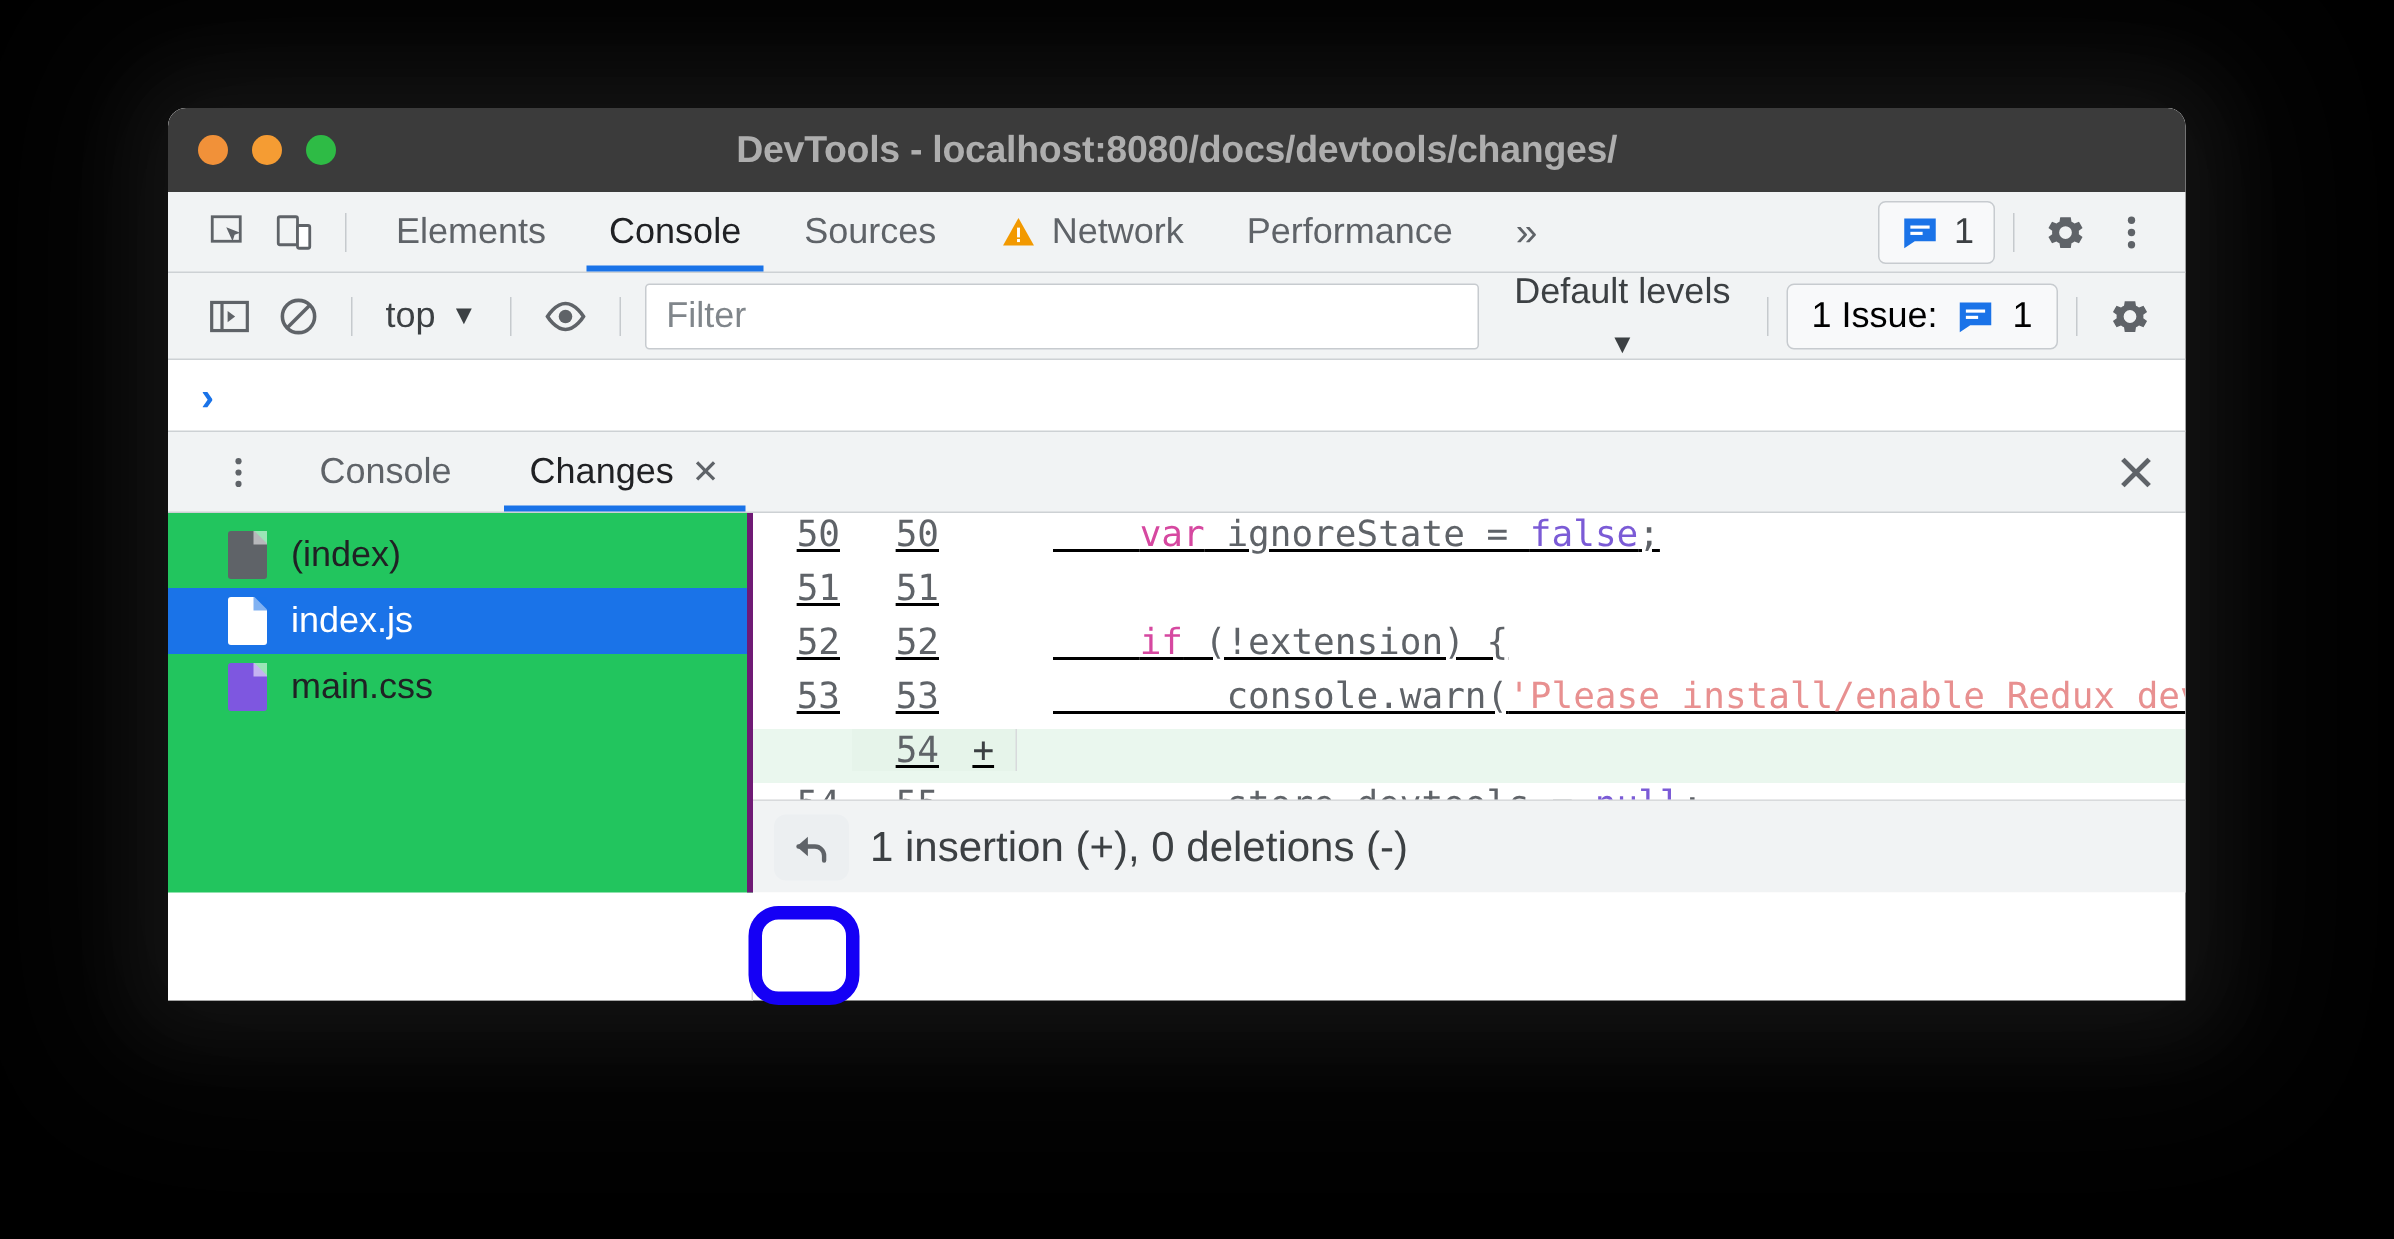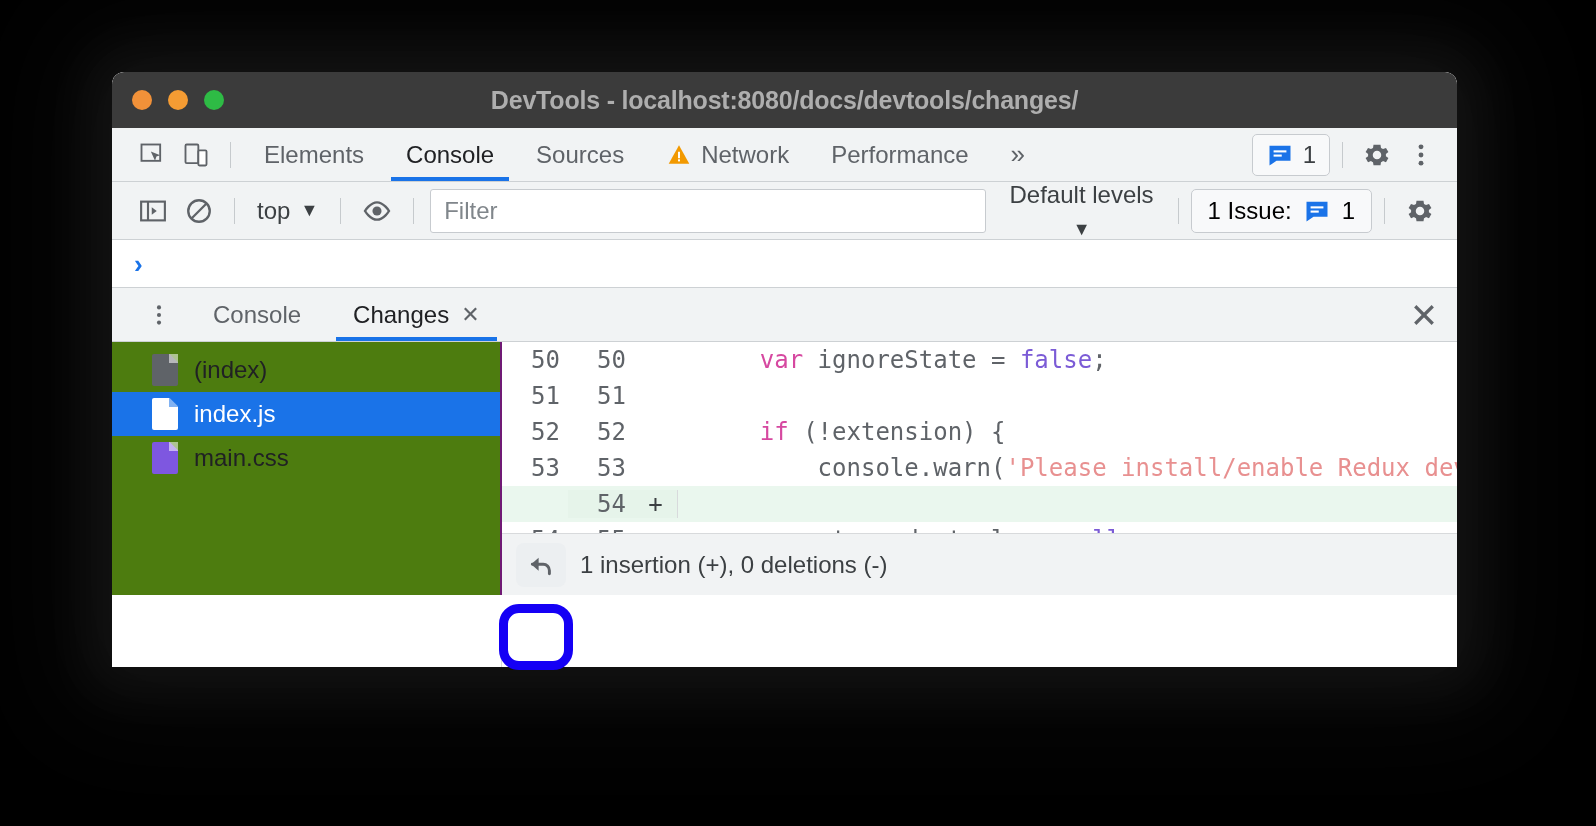"(index)" .file-list { background: #4d7c0f -> #22c55e; border-right: 2px solid #701a75 -> 4px solid #701a75 }
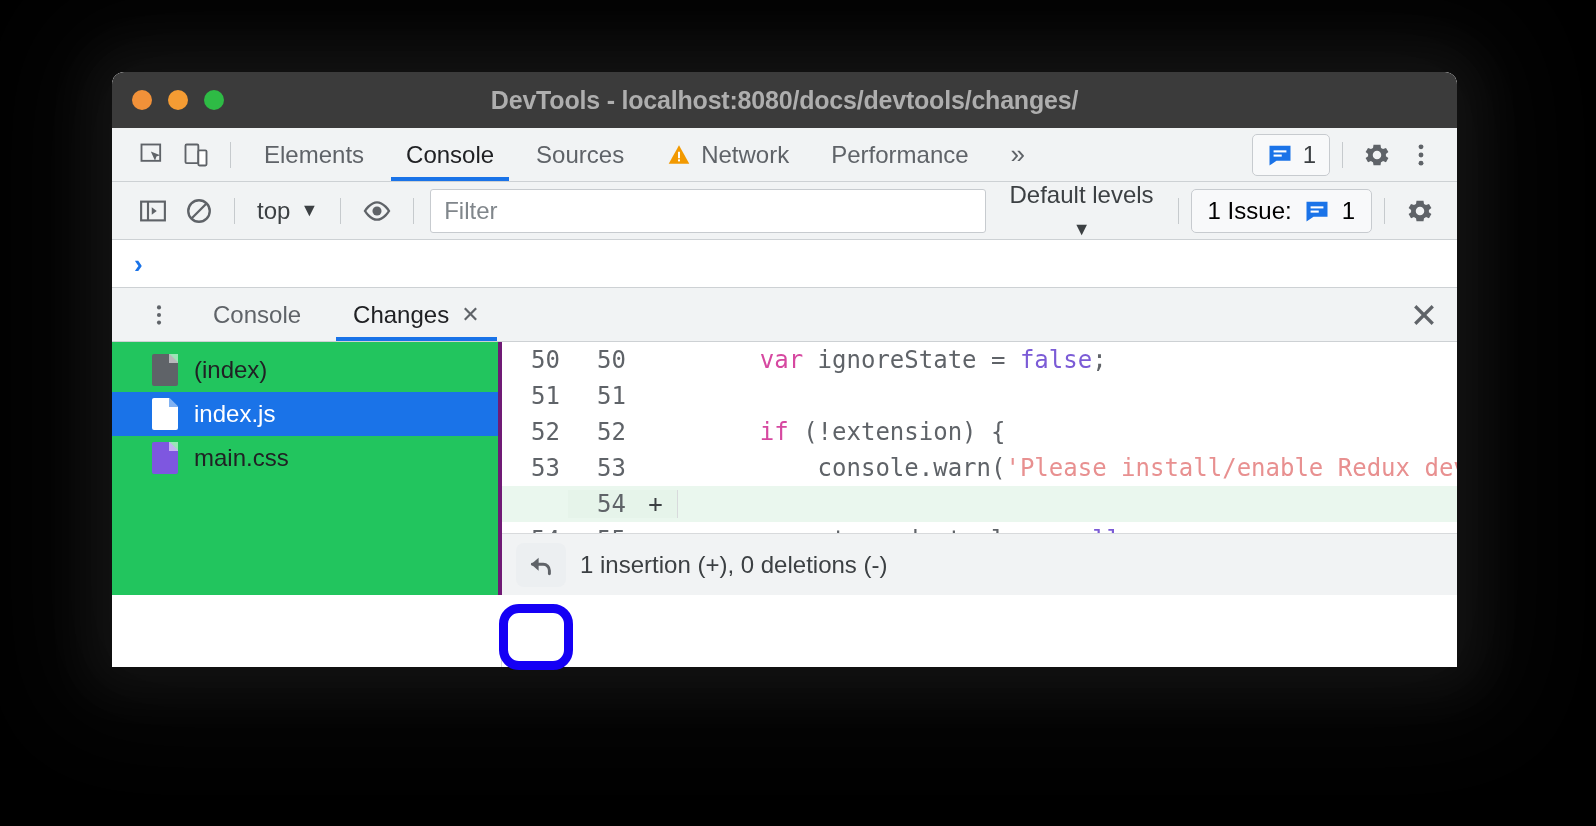"50" .dline { align-items: center -> flex-start; text-decoration: none -> underline }
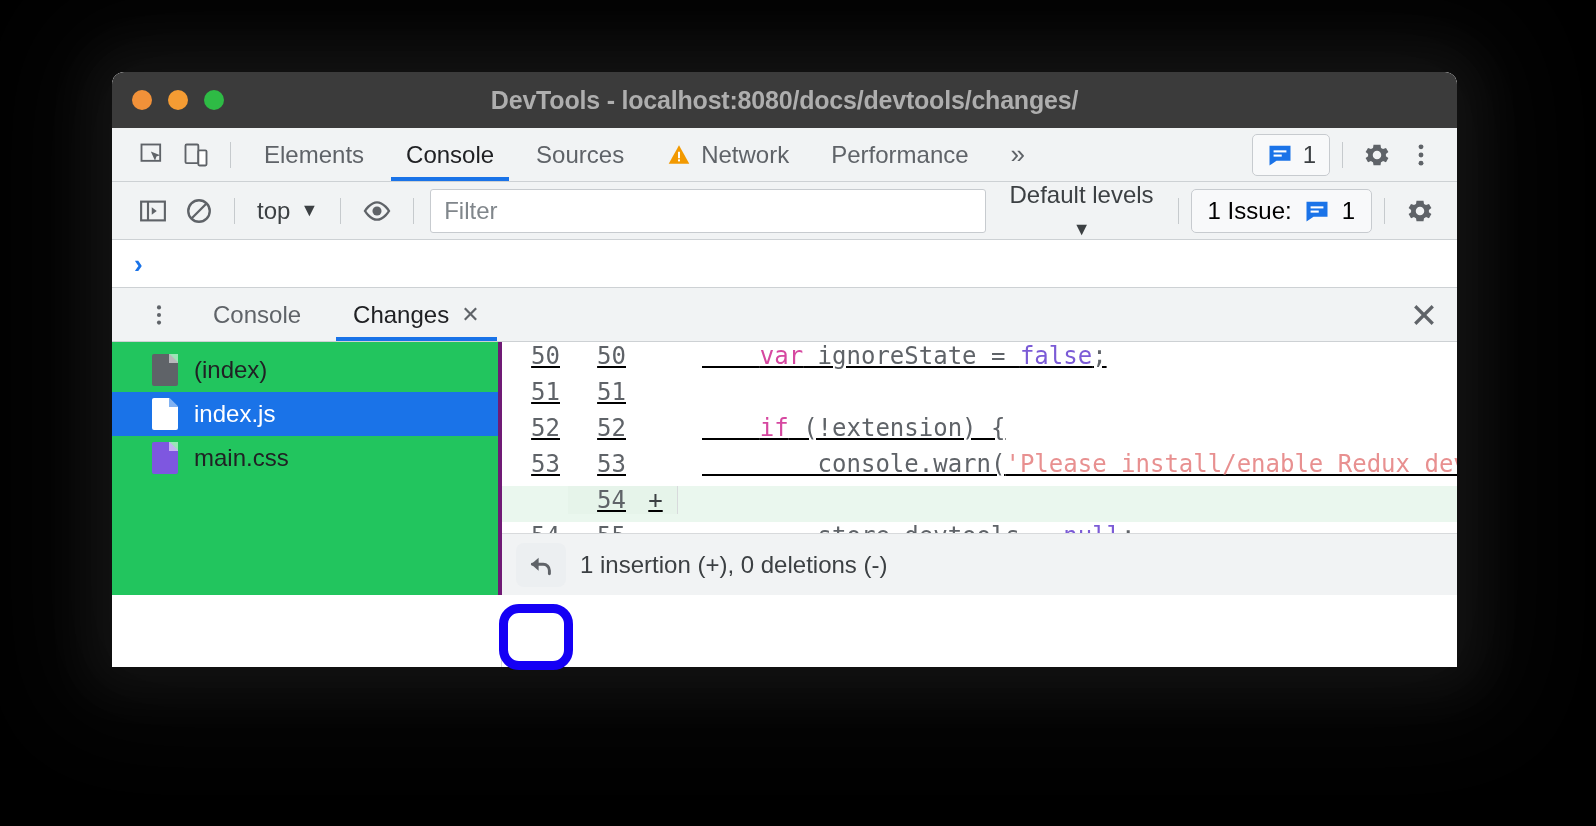"1 insertion (+), 0 deletions" .footer-text { font-size: 24px -> 28px }
